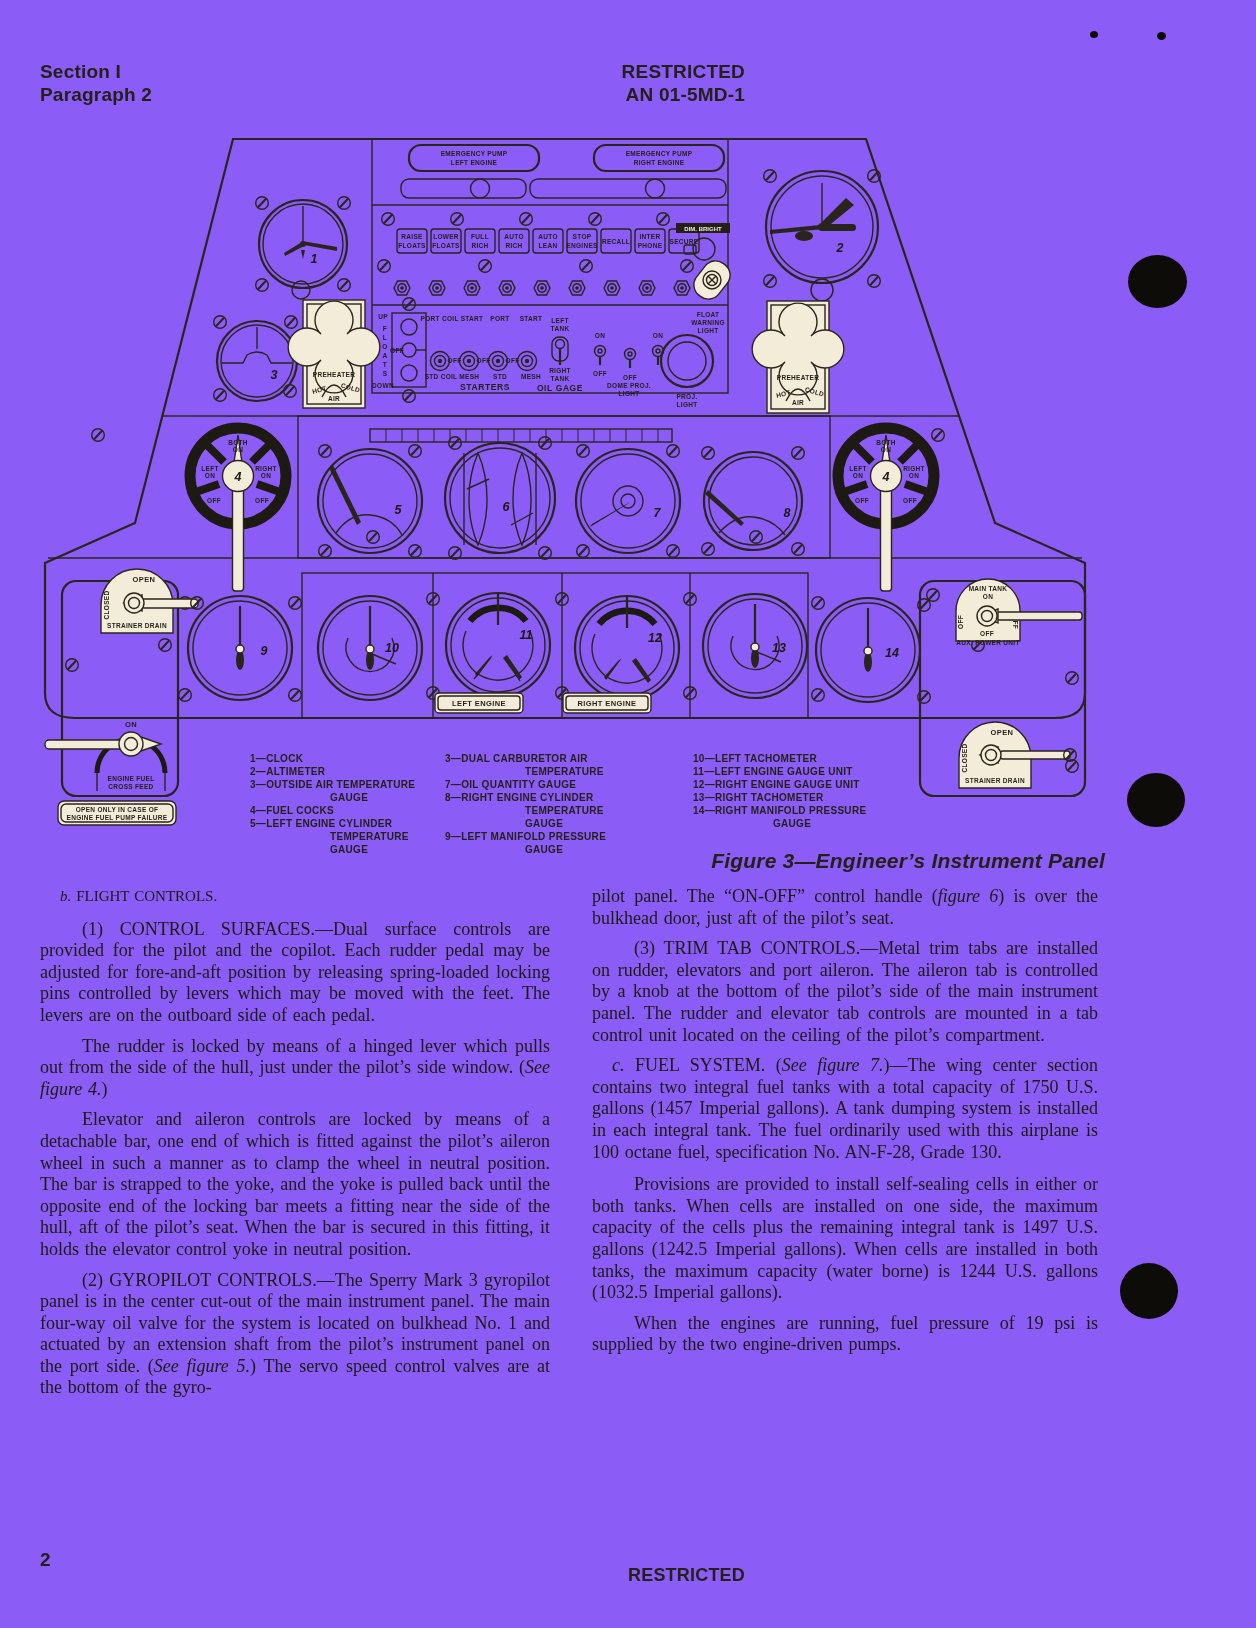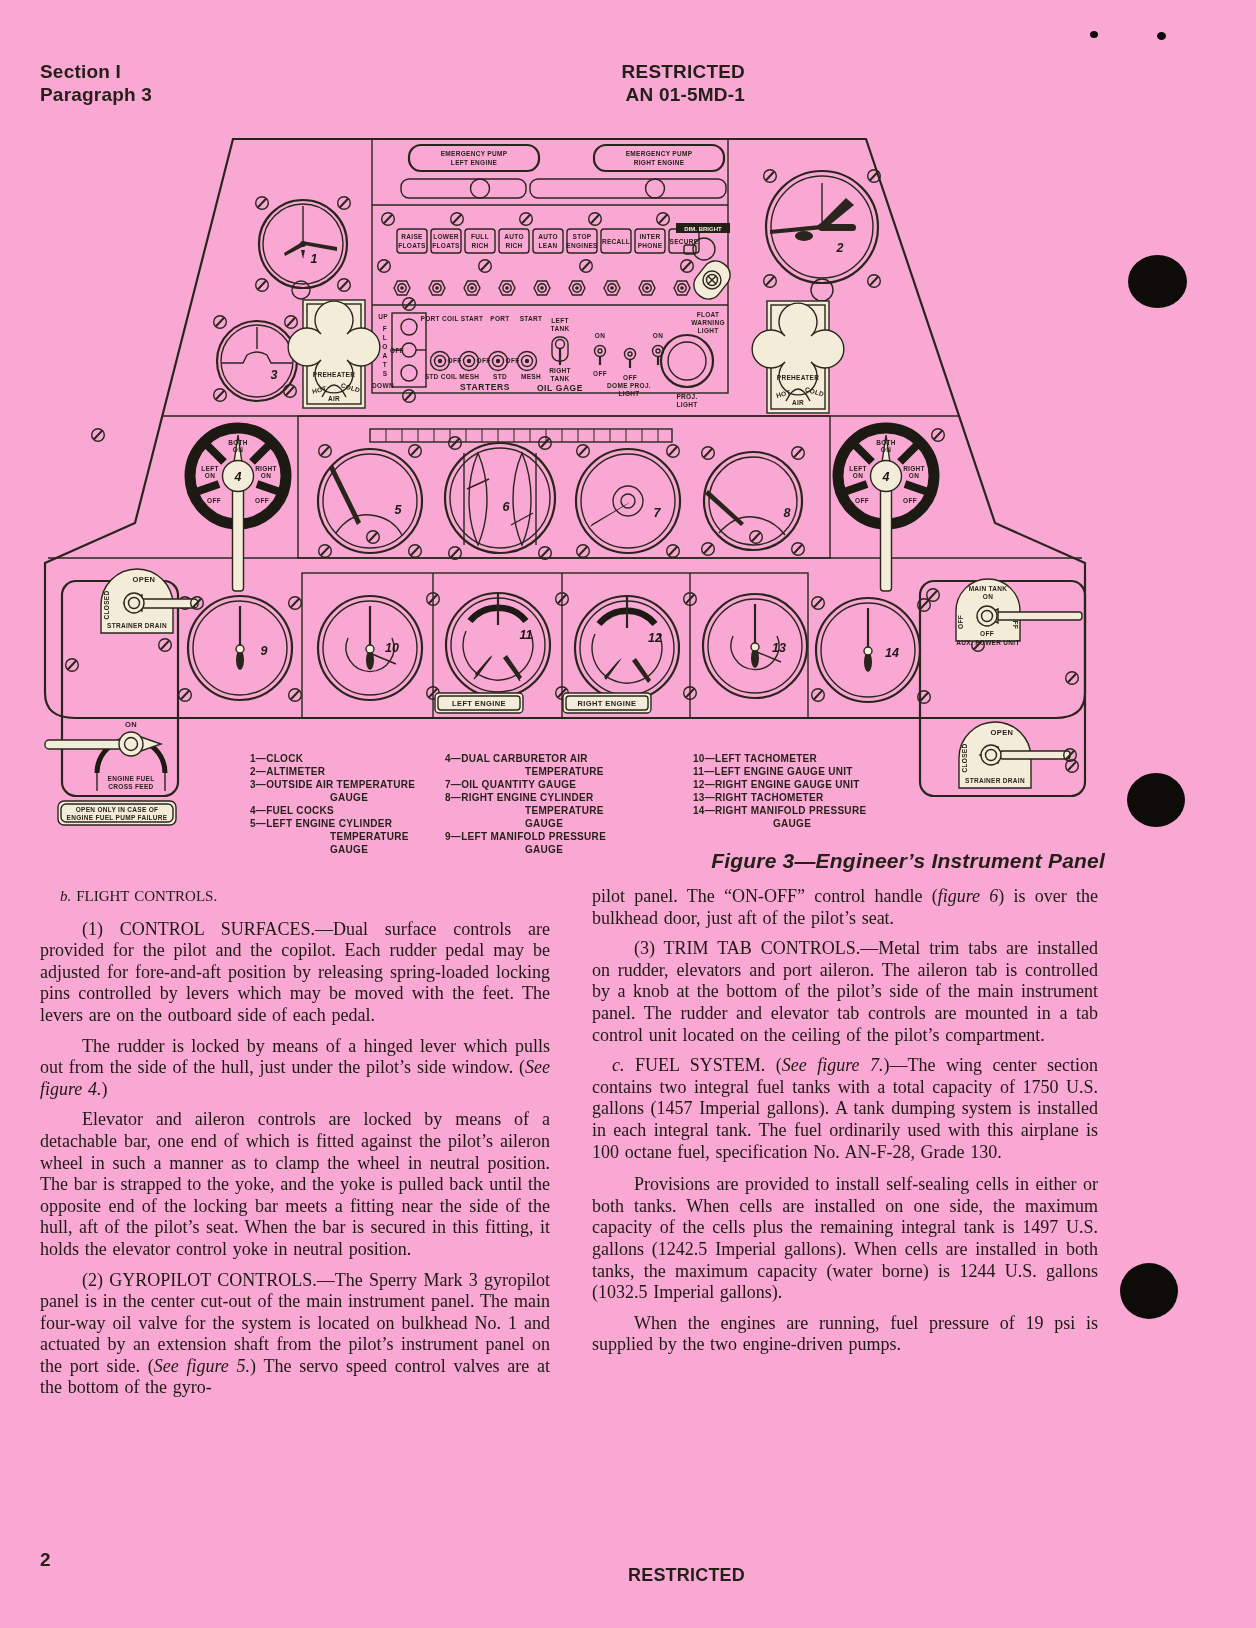"Section I" .page { background: #f9a8d4 -> #8b5cf6 }
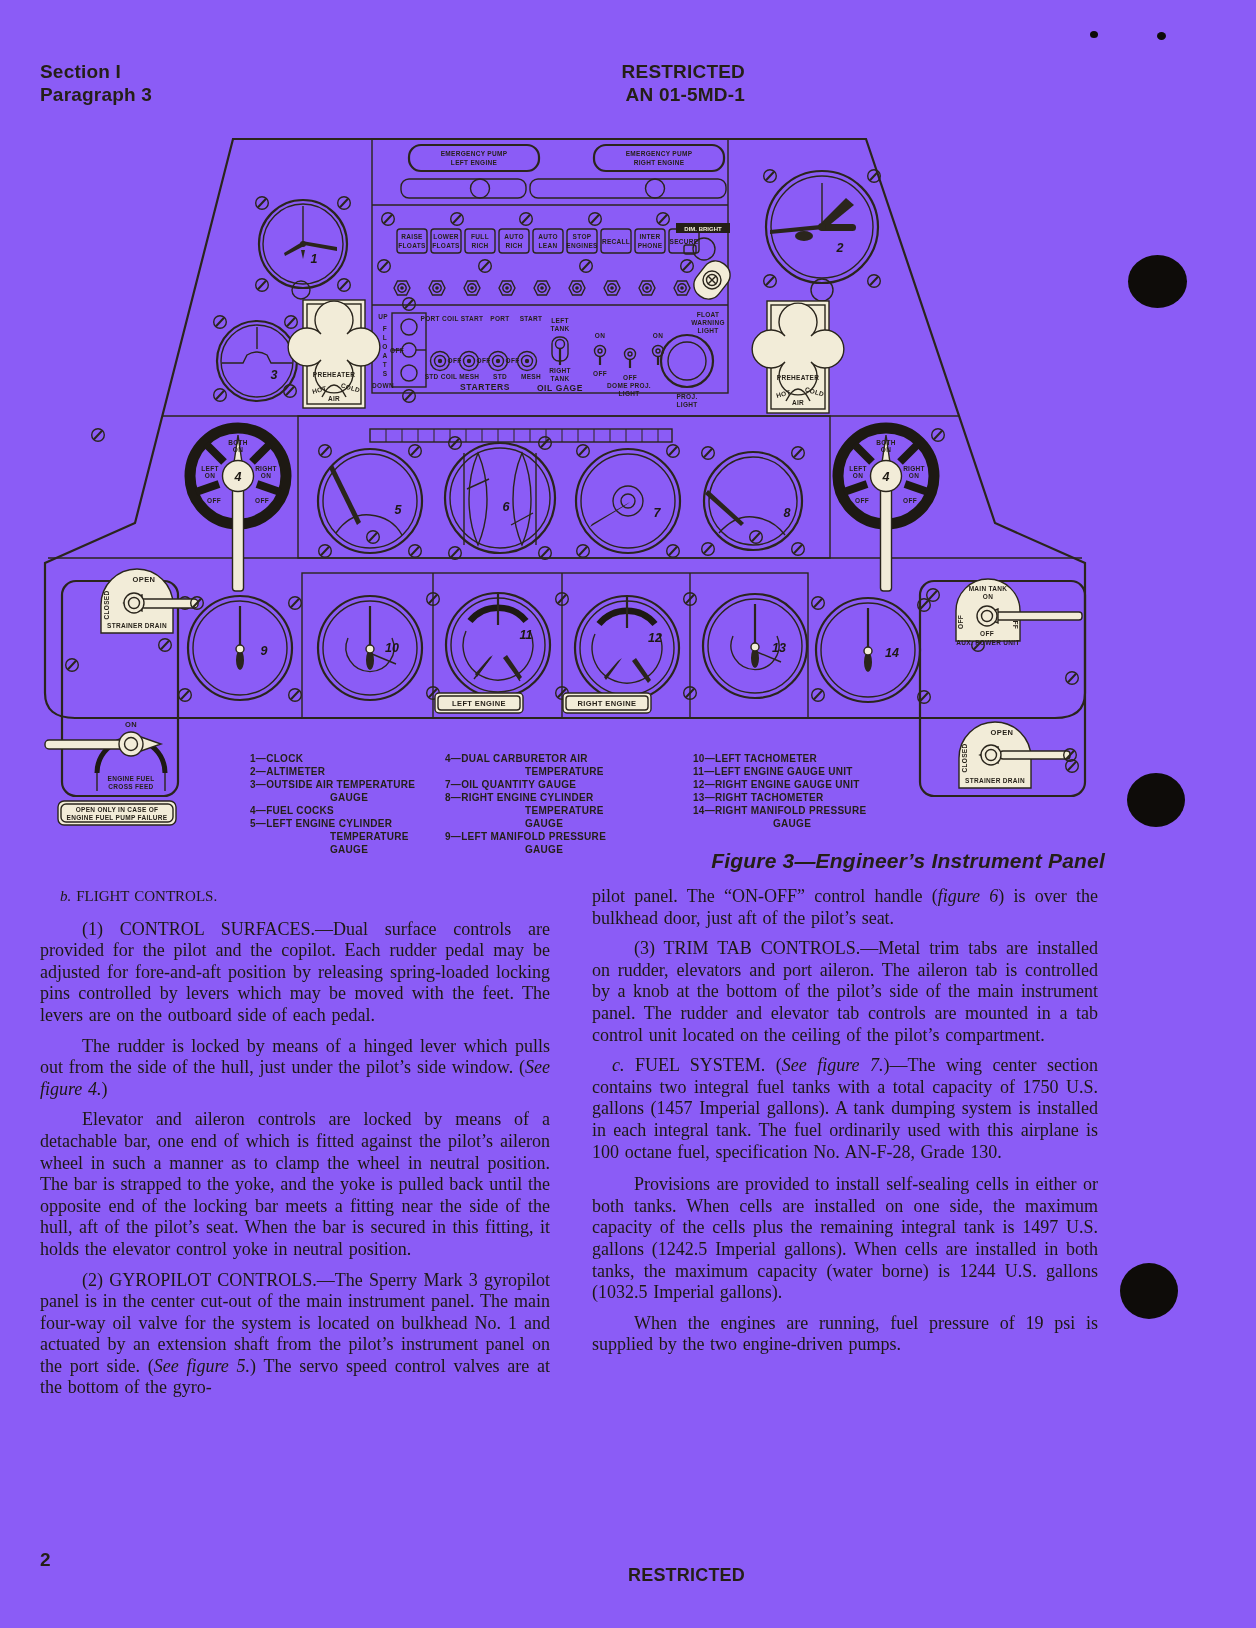"Paragraph 3" div { text: 3 -> 2 }
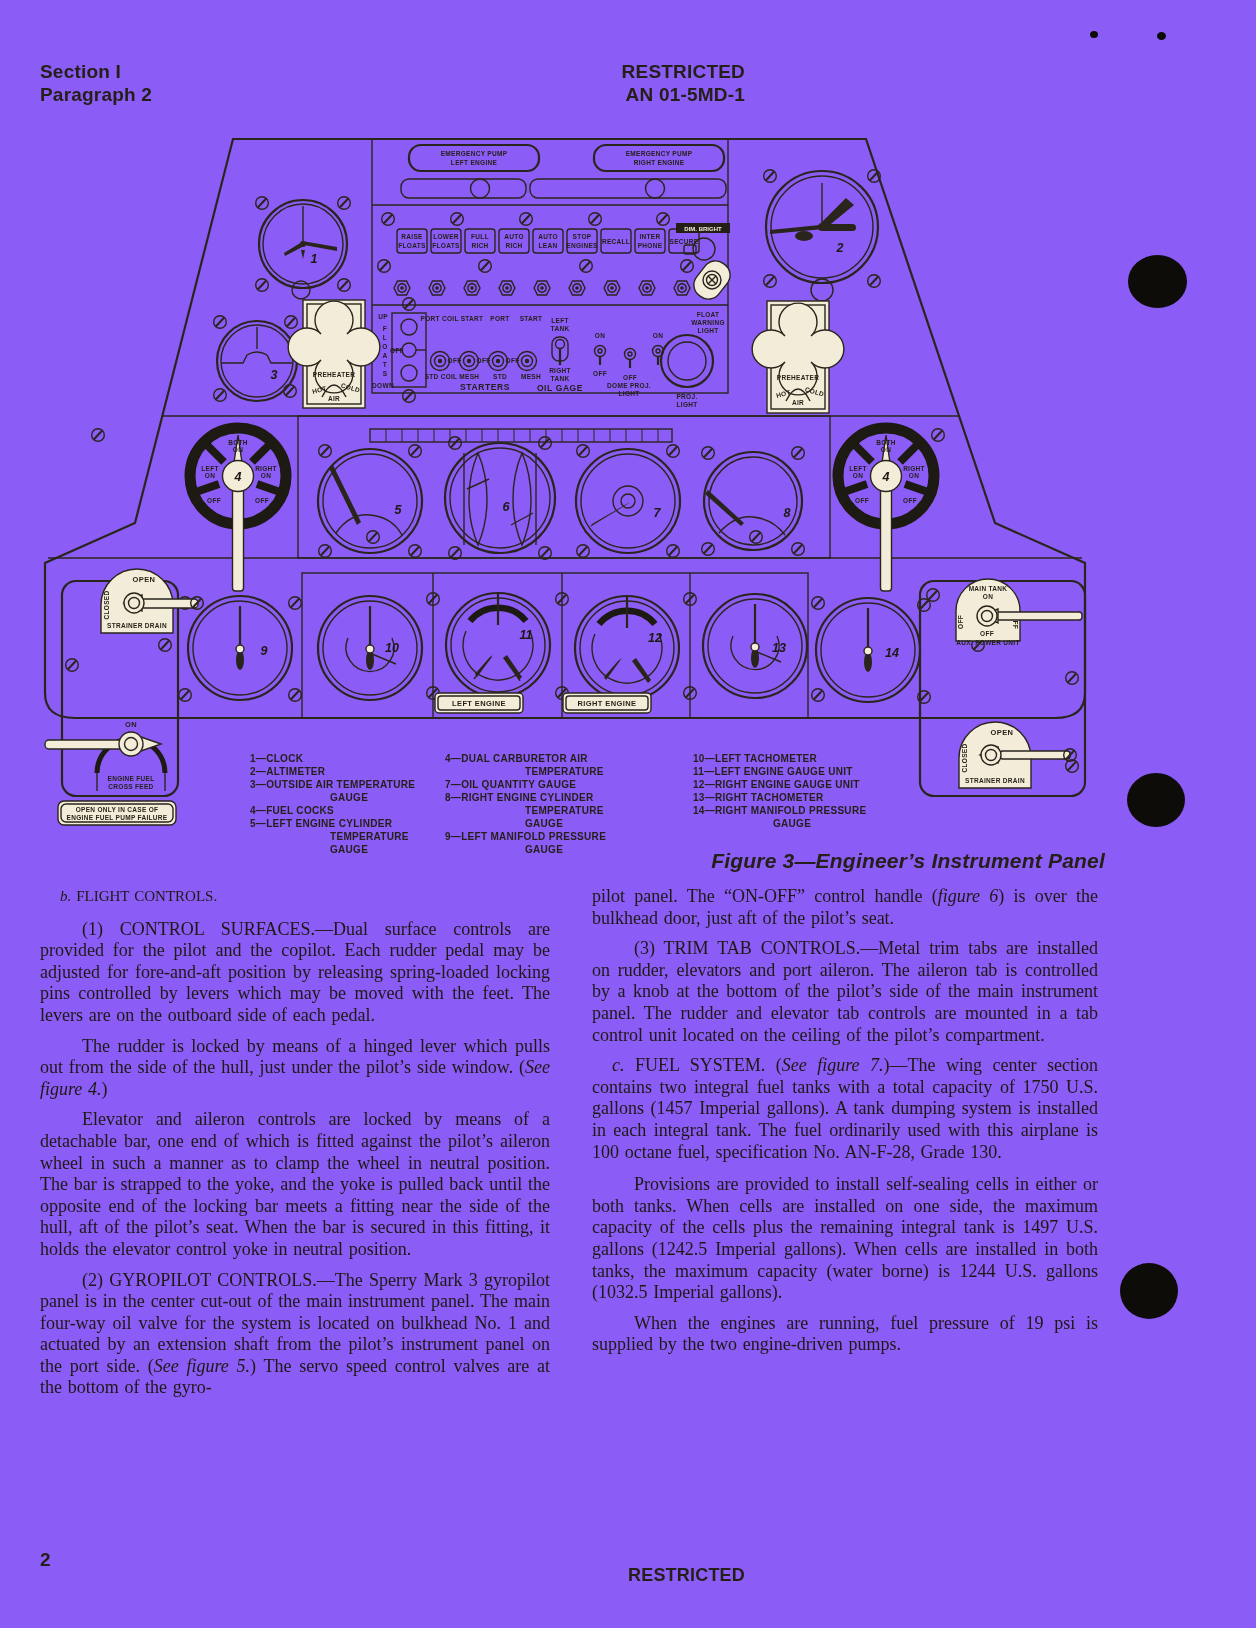"4—DUAL CARBURETOR AIR TEMPERATURE" li { text: 4 -> 3 }
